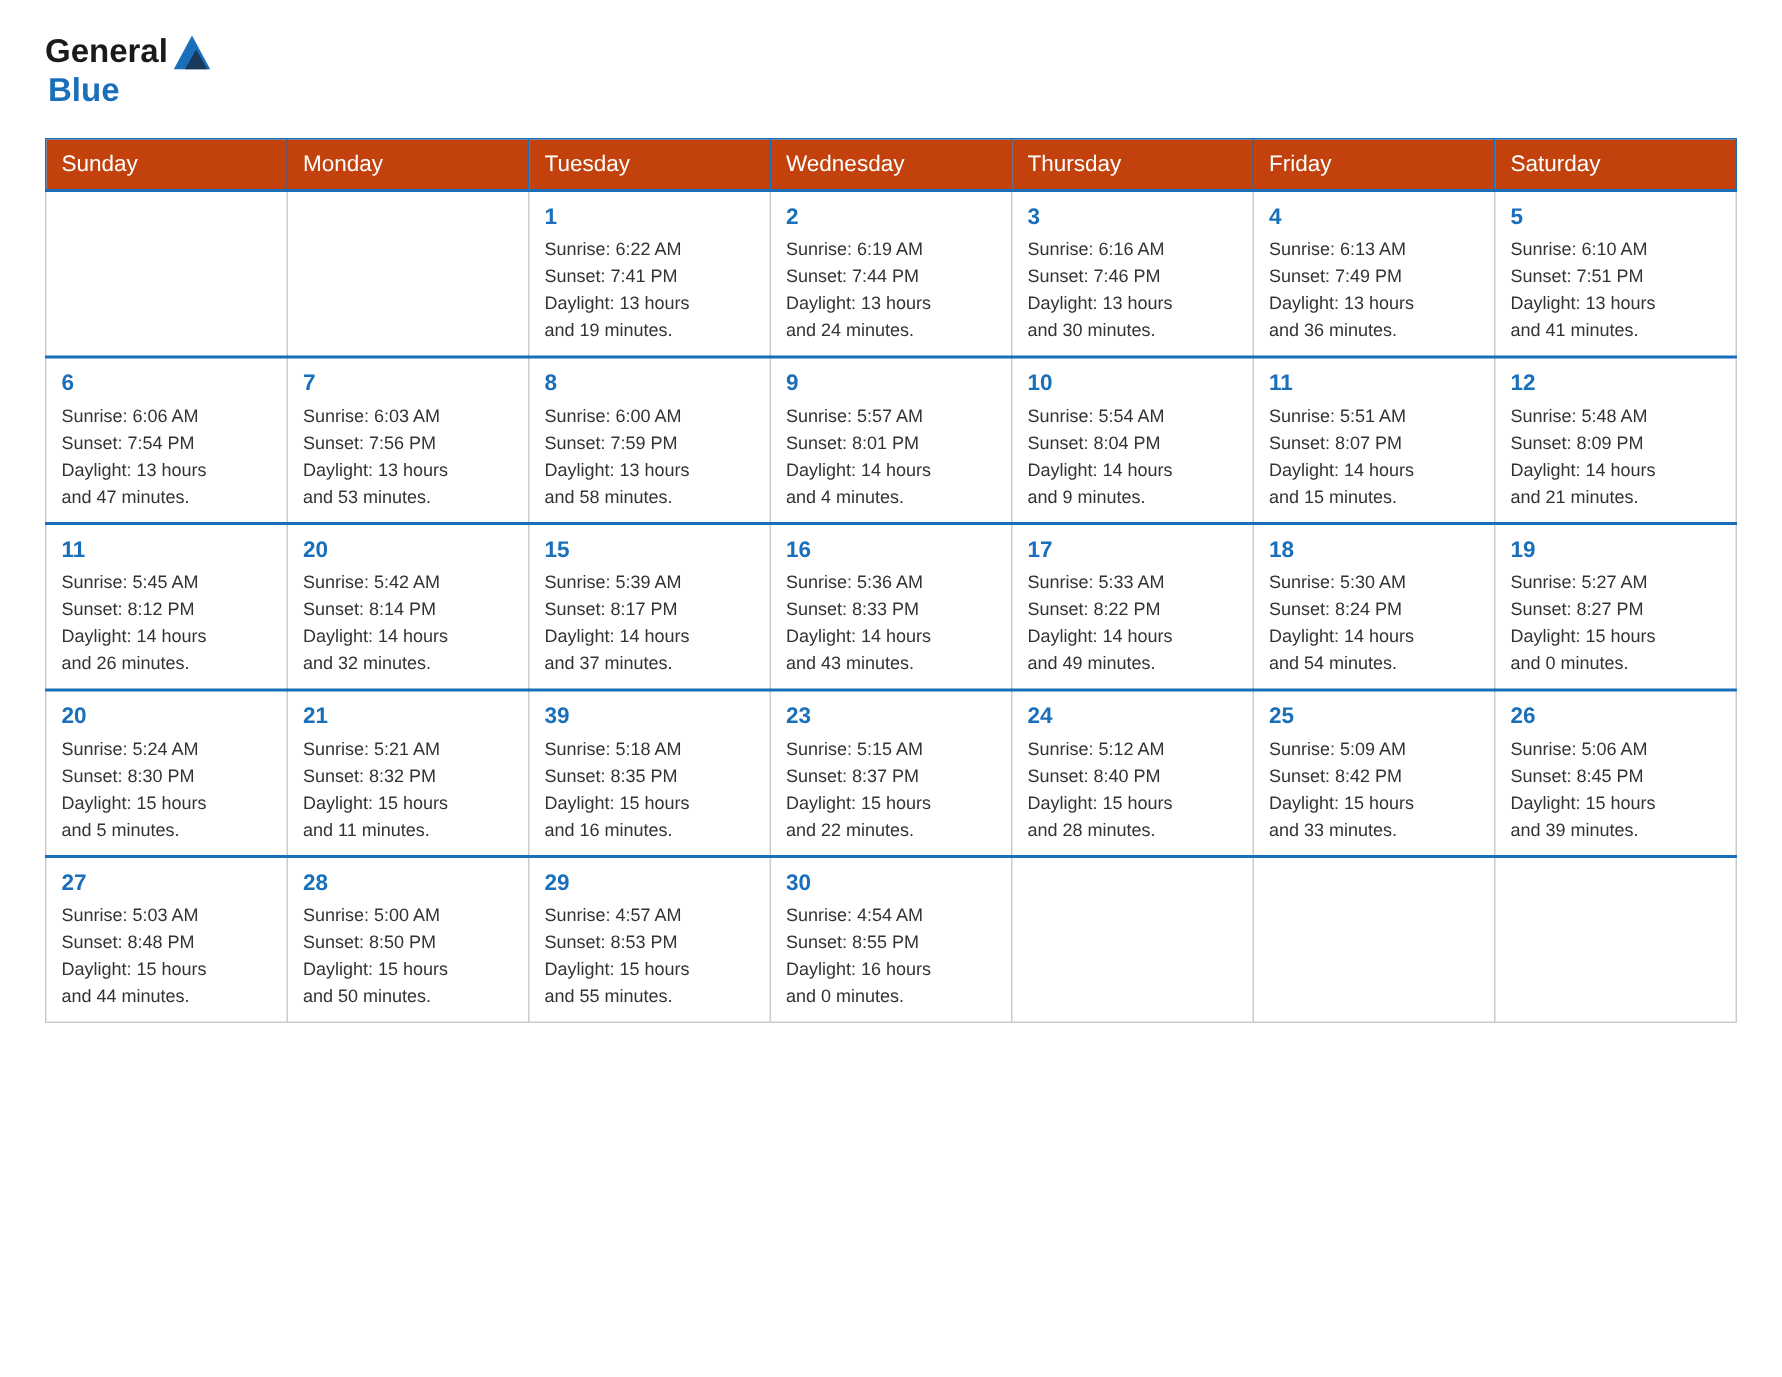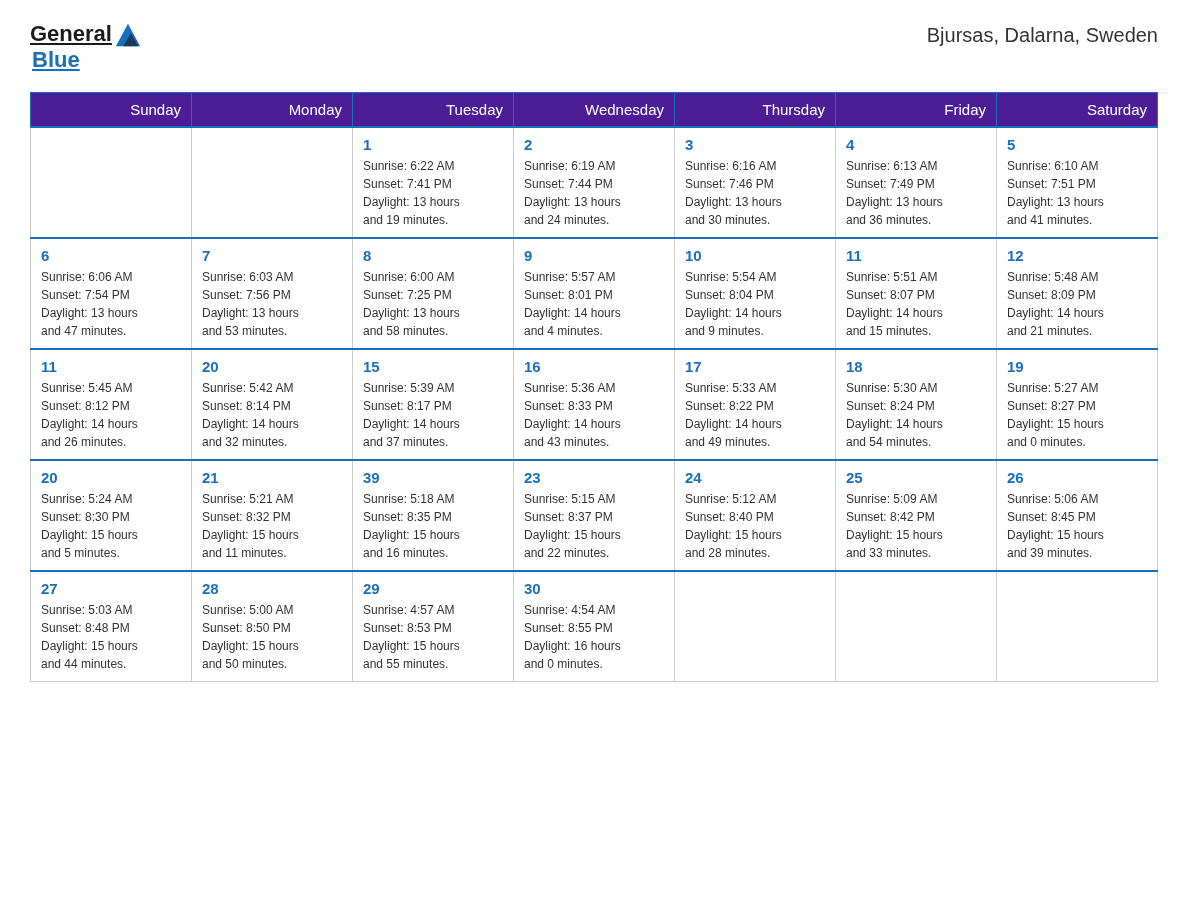"General" .logo-text { text-decoration: underline -> none }
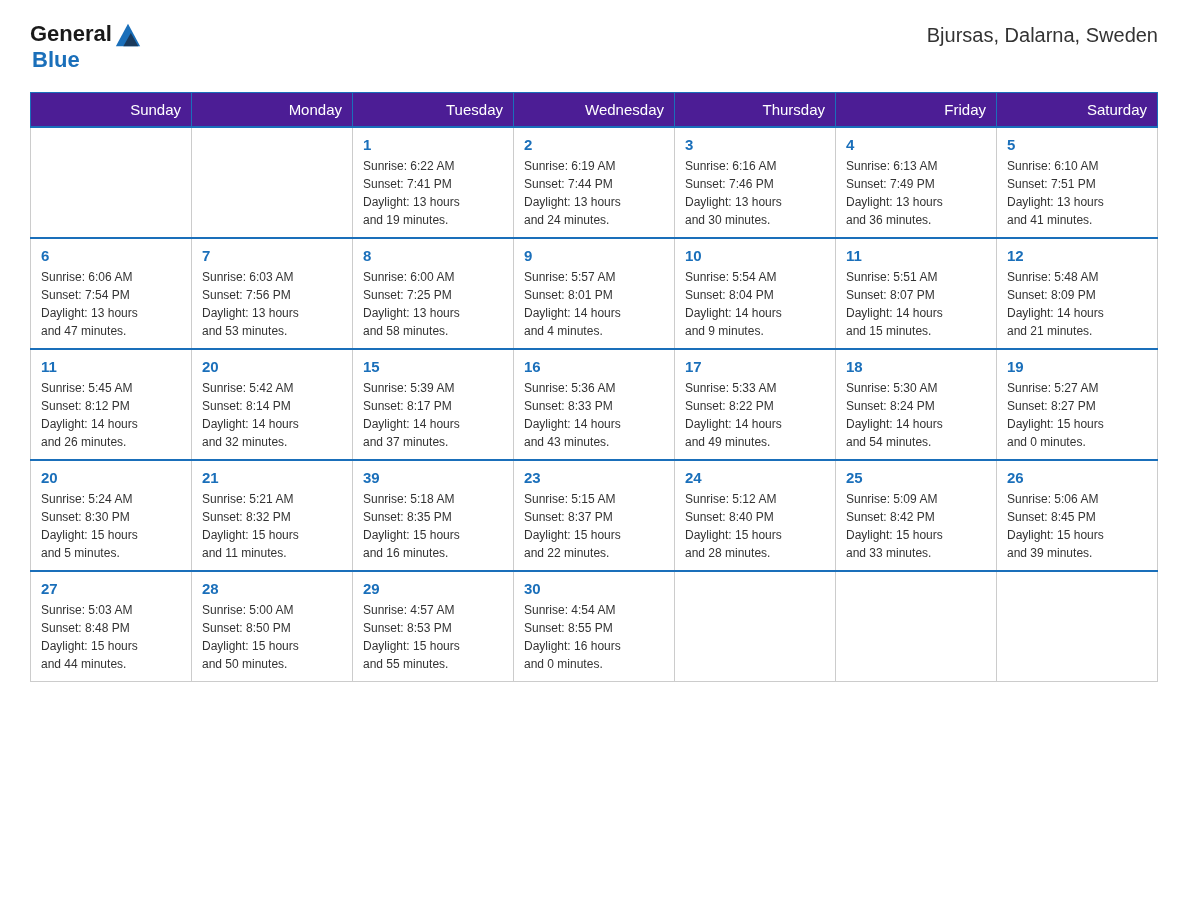"Bjursas, Dalarna, Sweden" div.location { html: <div>Bjursas, Dalarna, Sweden</div> -> none }
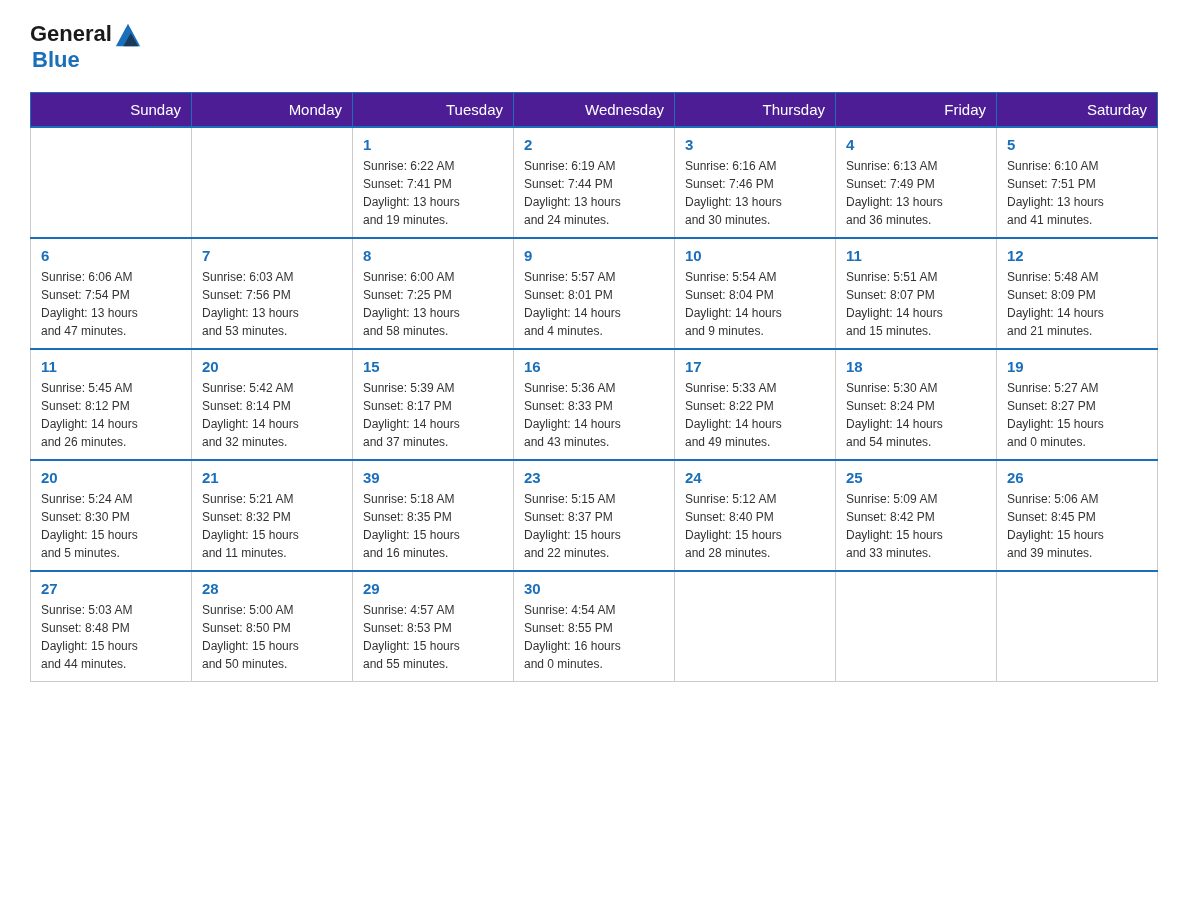"Sunday" .calendar thead tr th { background-color: #4c1d95 -> #c2410c; text-align: right -> left }
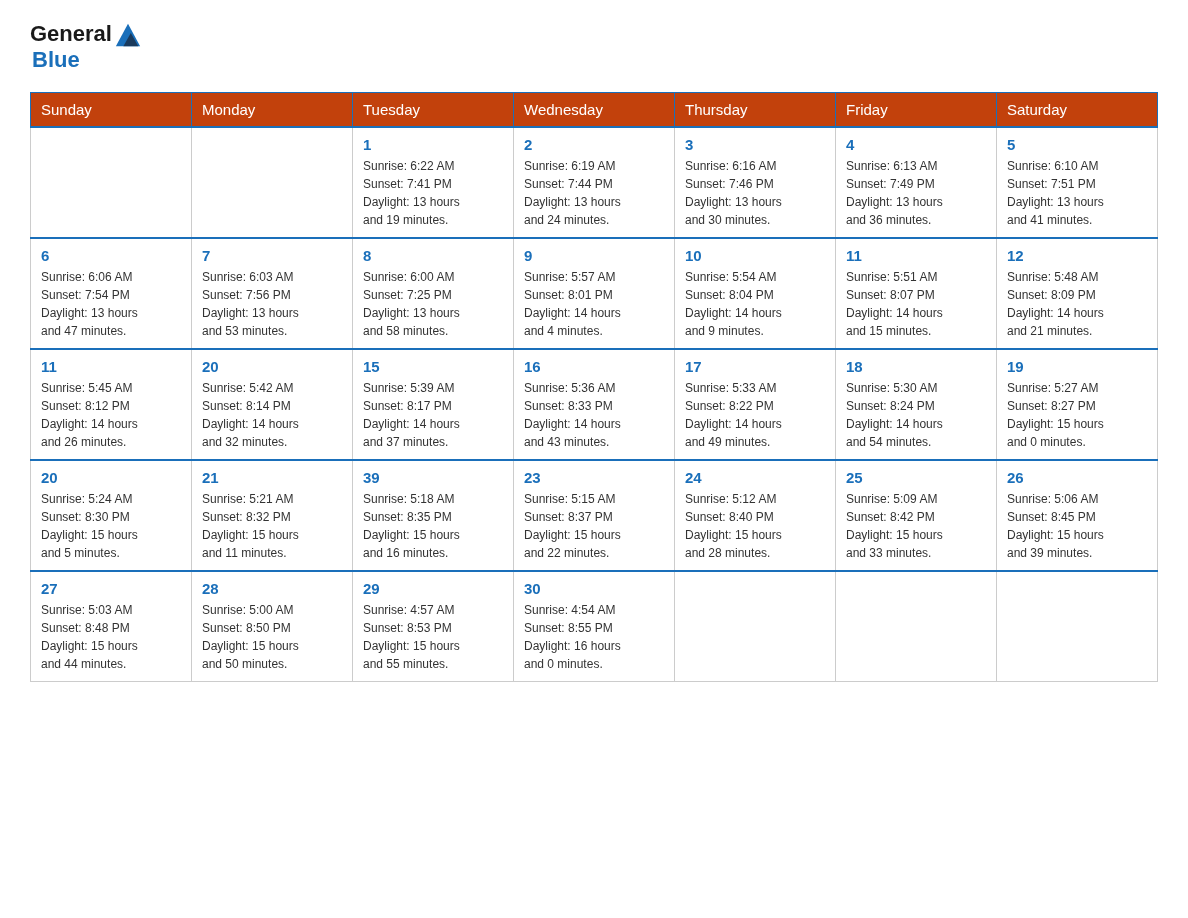"Sunrise: 6:00 AM" div.day-info { text: 7:25 -> 7:59 }
